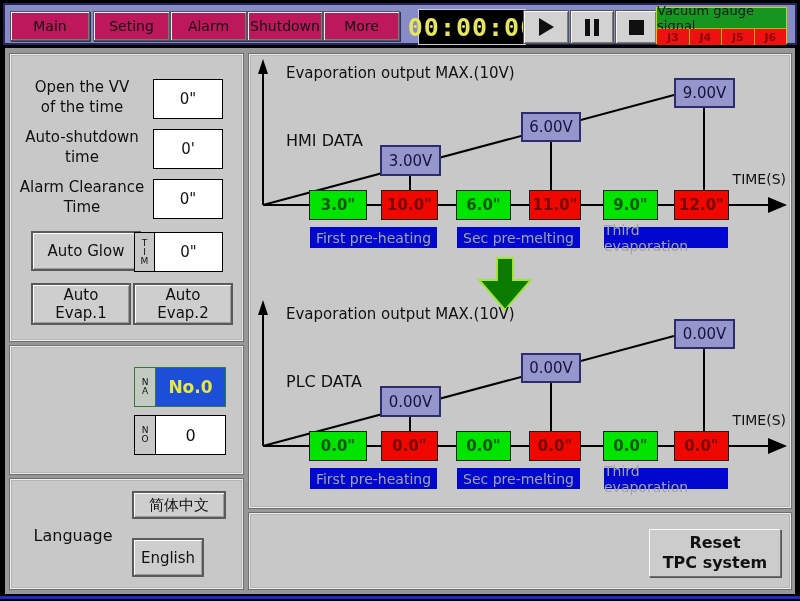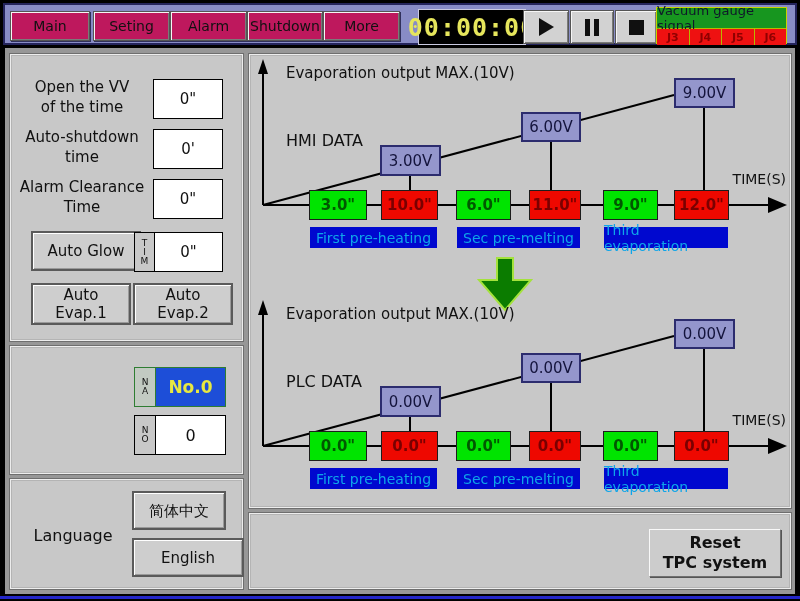"First pre-heating" .stage { color: #0ea5e9 -> #a3a3a3 }
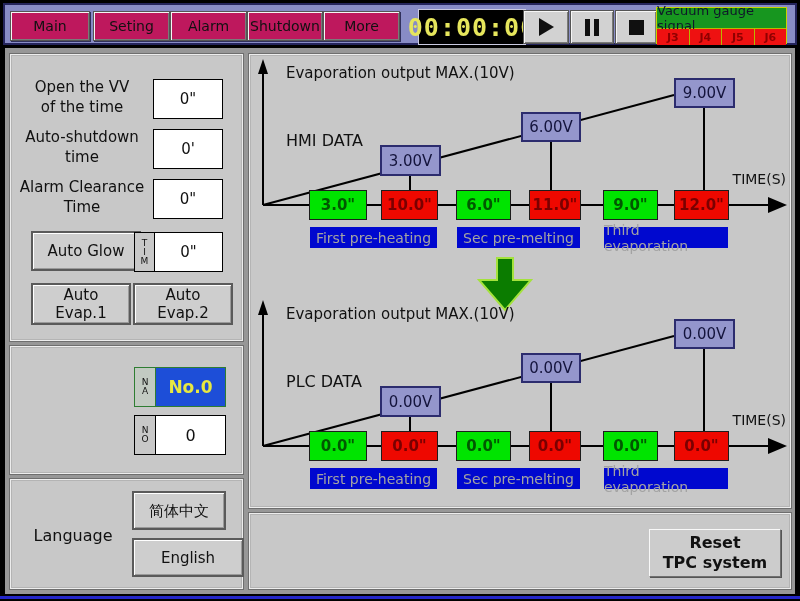"简体中文" div.abs { height: 39px -> 28px }
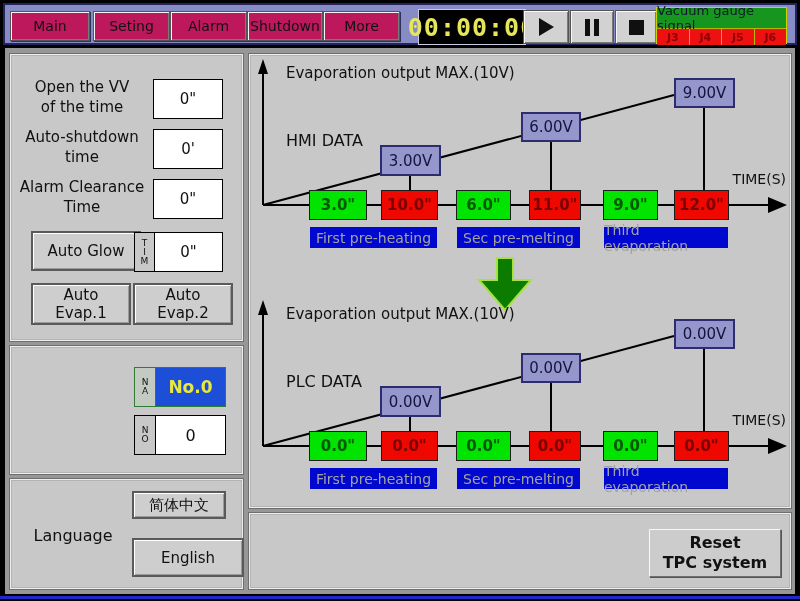"English" div.abs { width: 112px -> 72px }
